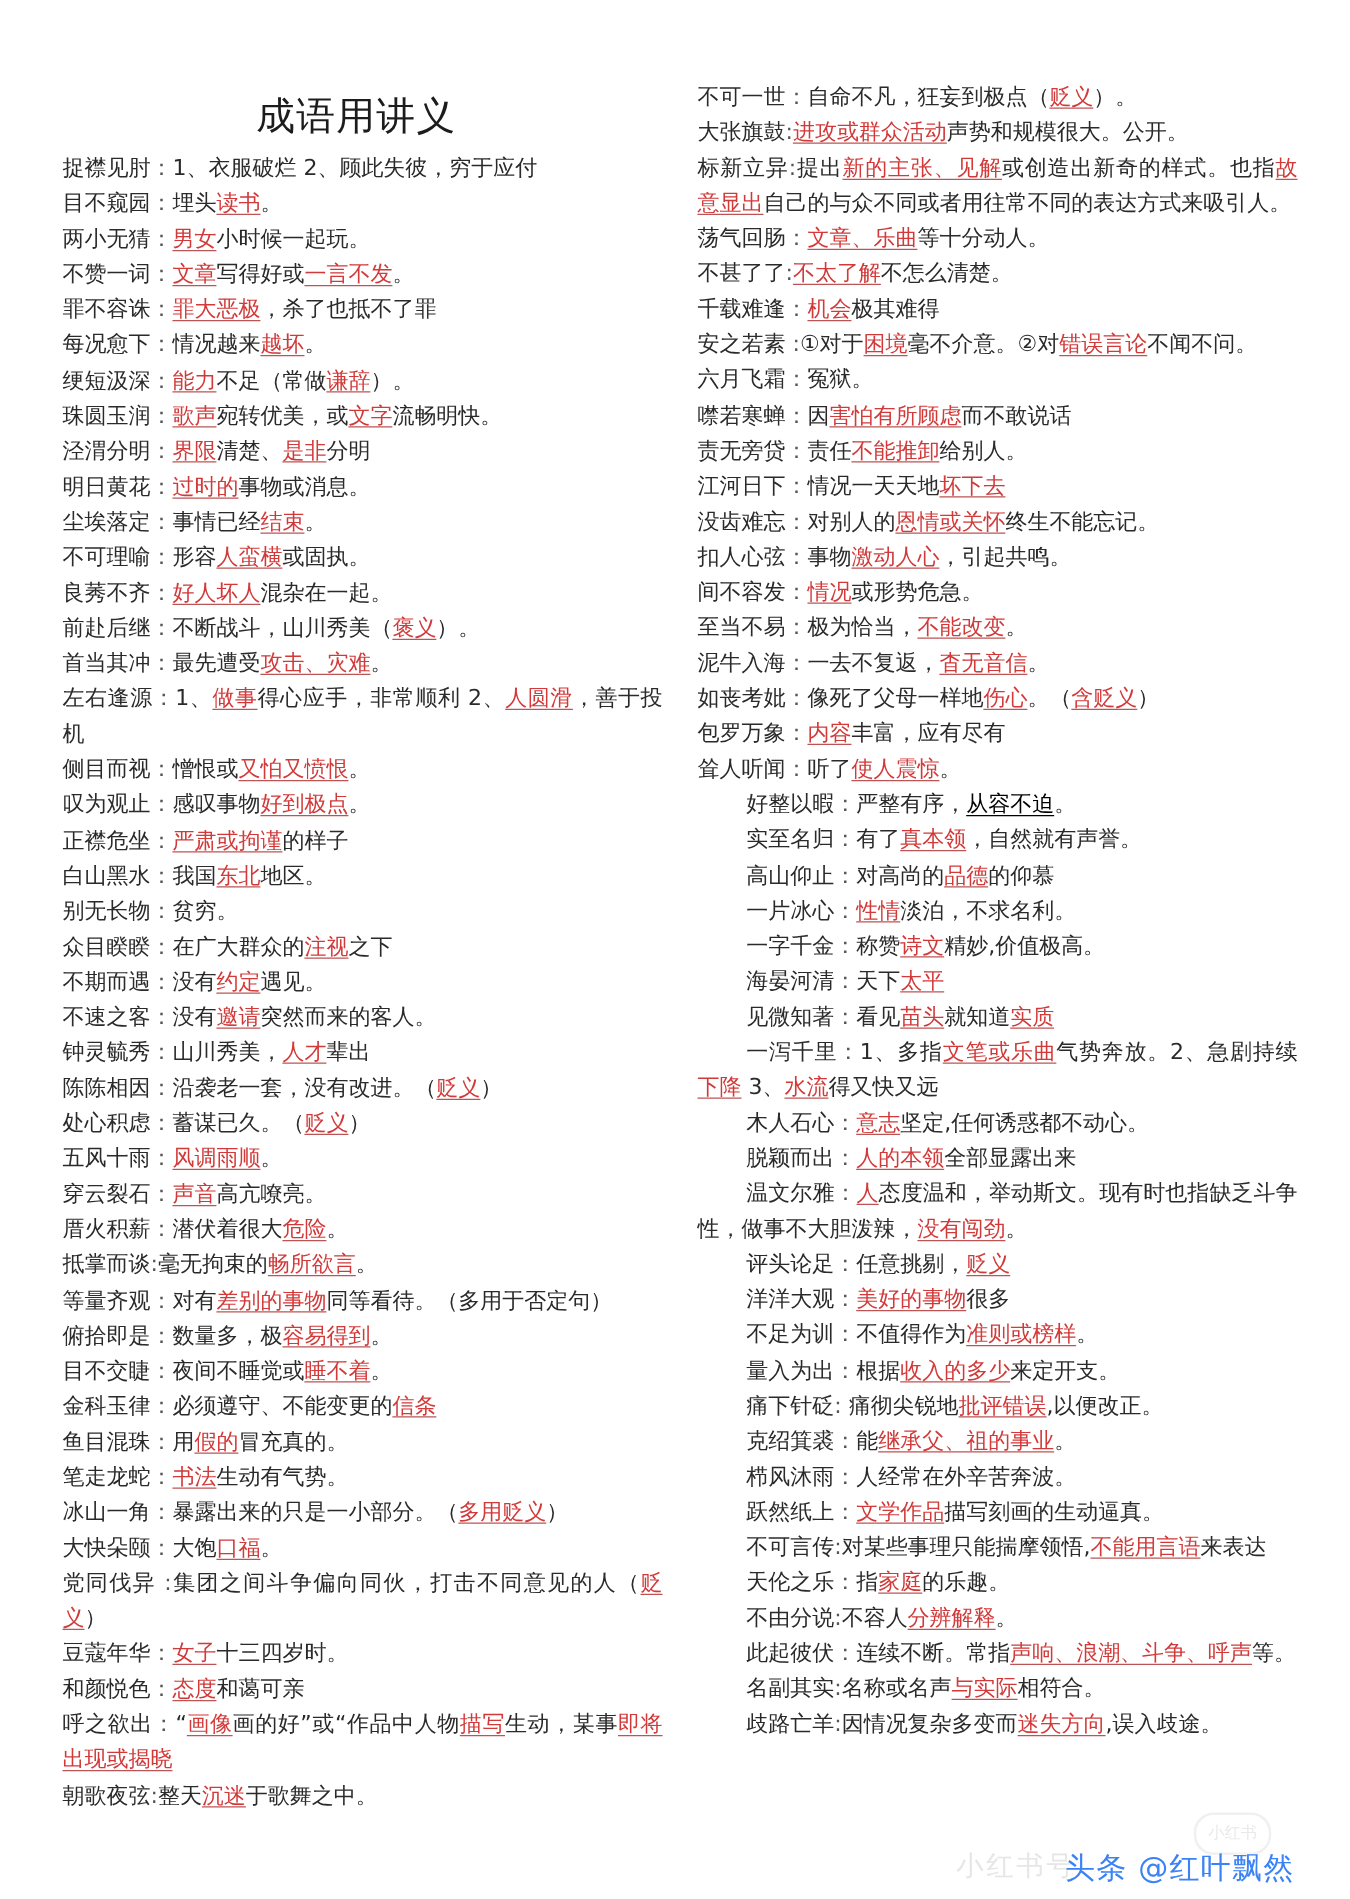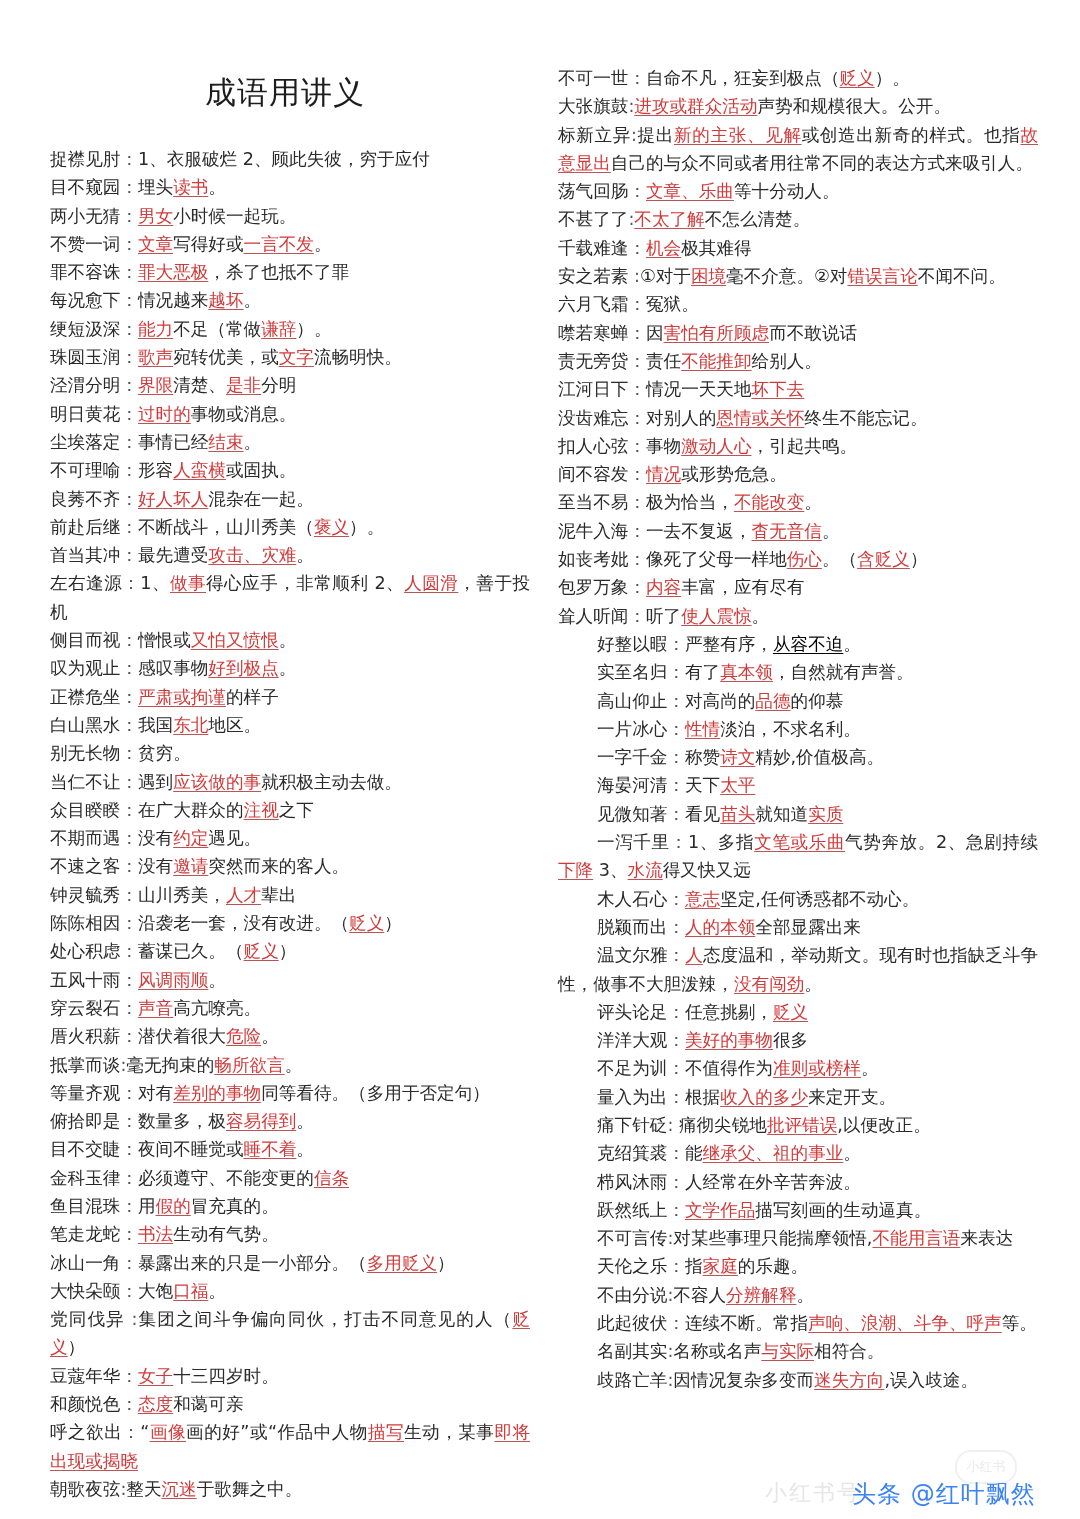"捉襟见肘：1、衣服破烂 2、顾此失彼，穷于应付" div.entries { margin-top: 24px -> none }
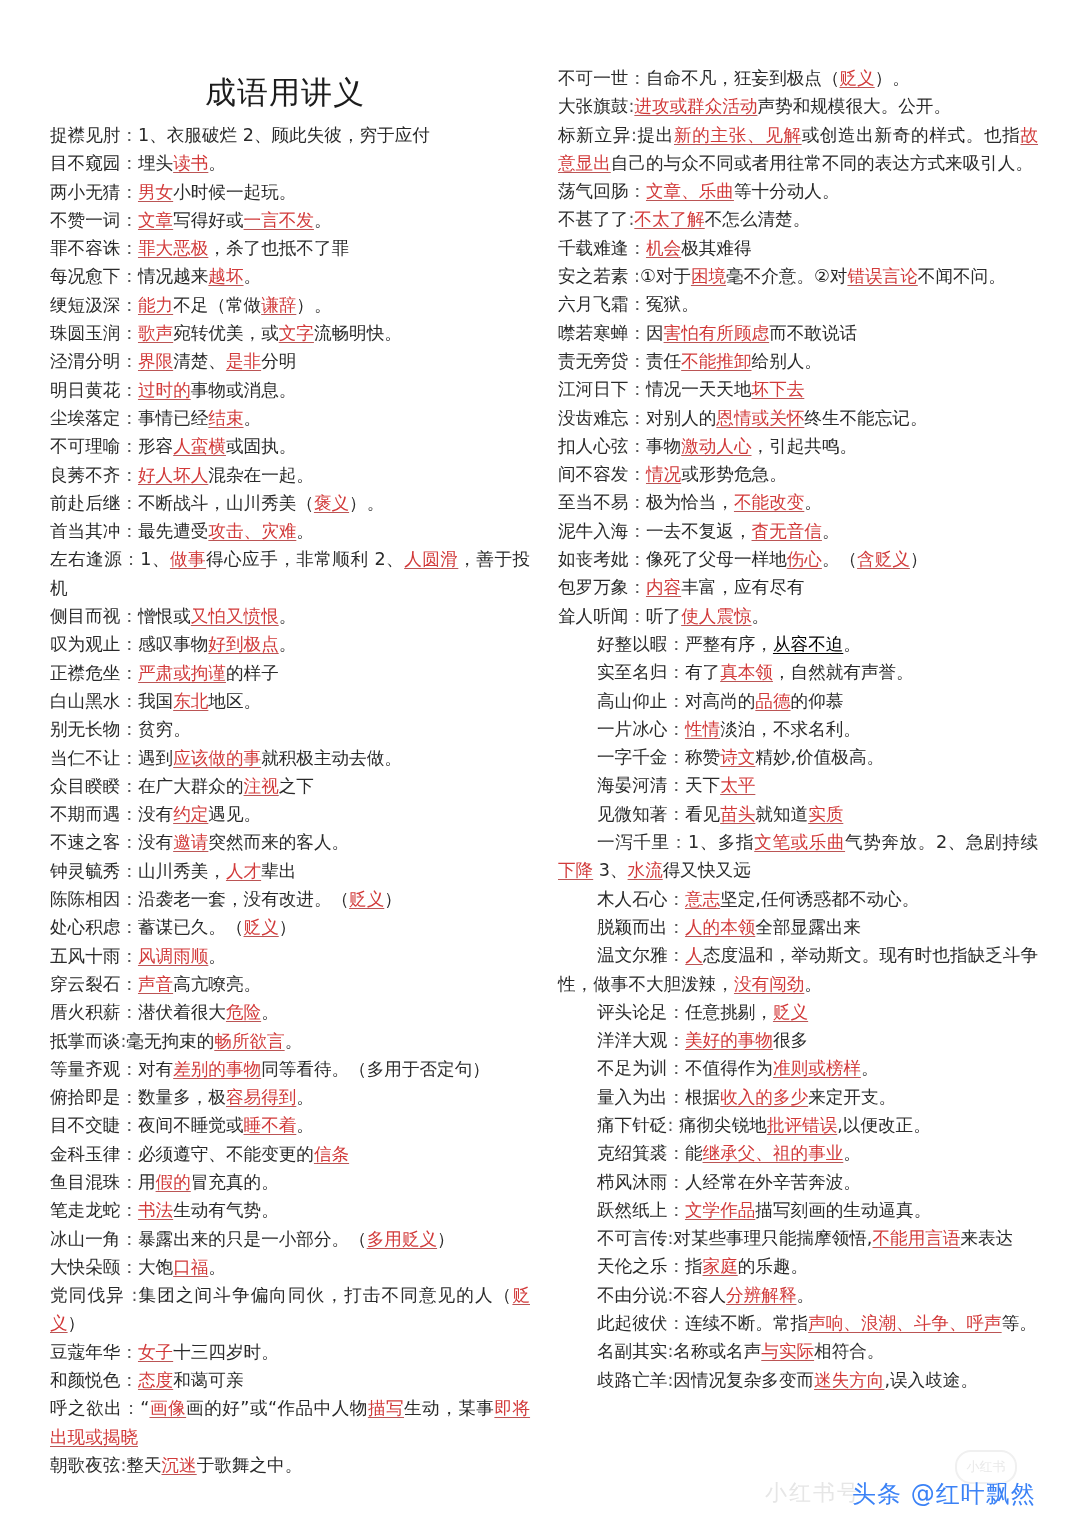"当仁不让：遇到应该做的事就积极主动去做。" div.entry { html: <div><span>当仁不让</span><span>：</span><span>遇到</span><span>应该做的事</span><span>就积极主动去做。</span></div> -> none }
